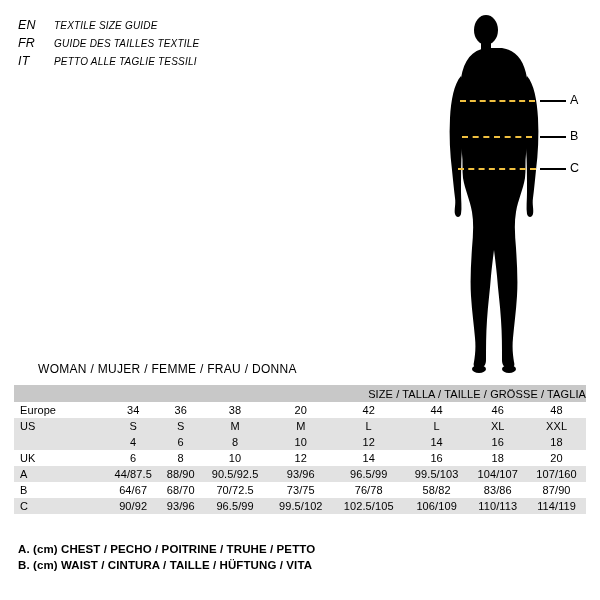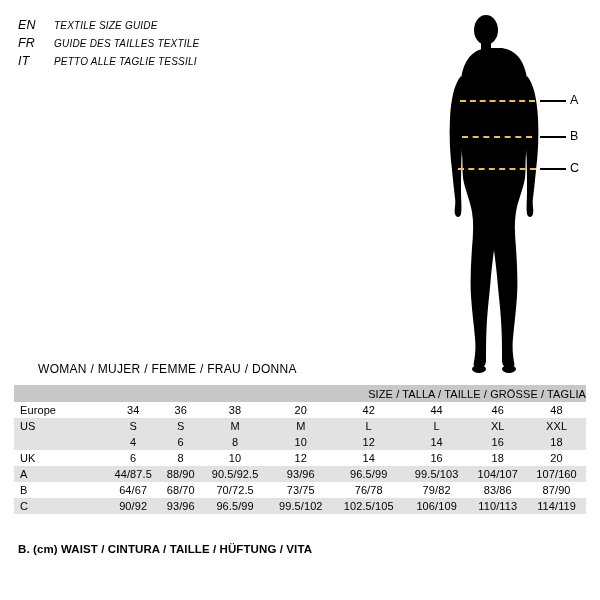"79/82" td { text: 79/82 -> 58/82 }
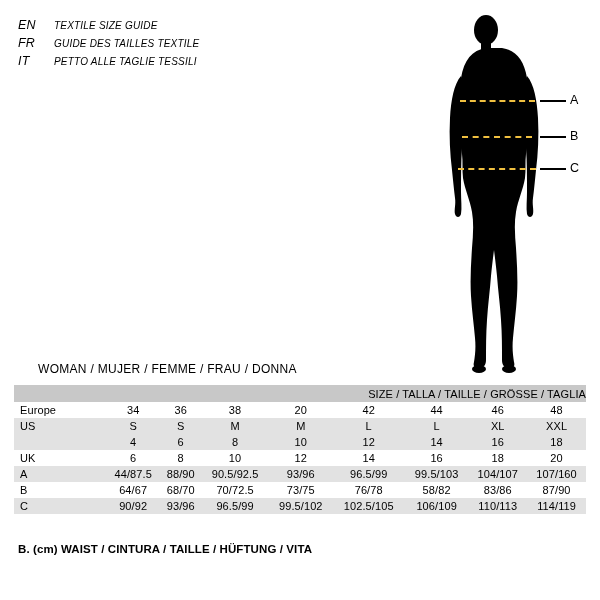"A. (cm) CHEST / PECHO" div { html: none -> <div>A. (cm) CHEST / PECHO / POITRINE / TRUHE / PETTO</div> }
